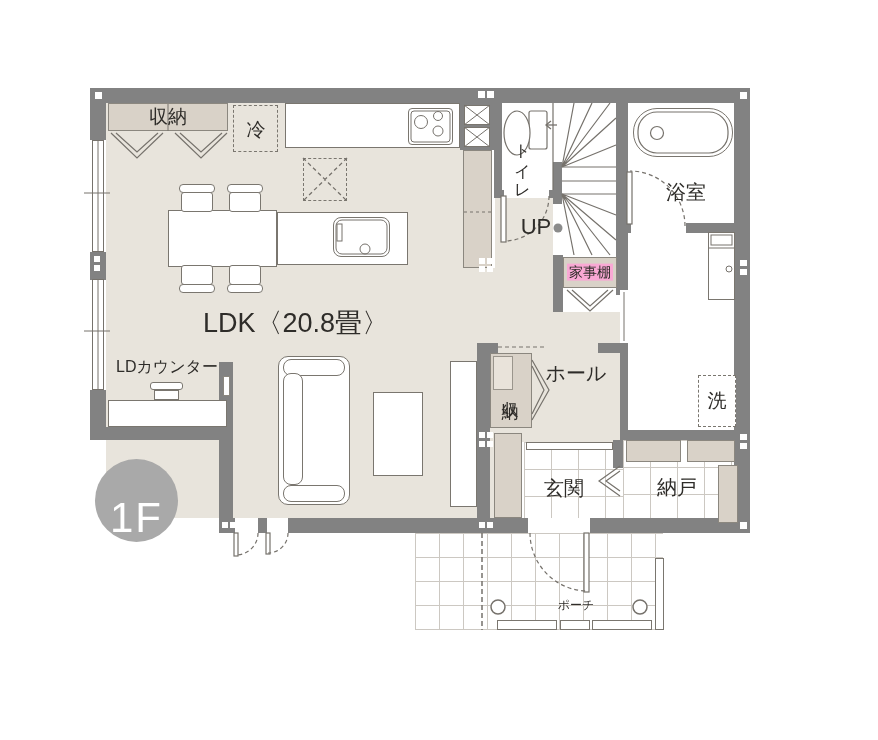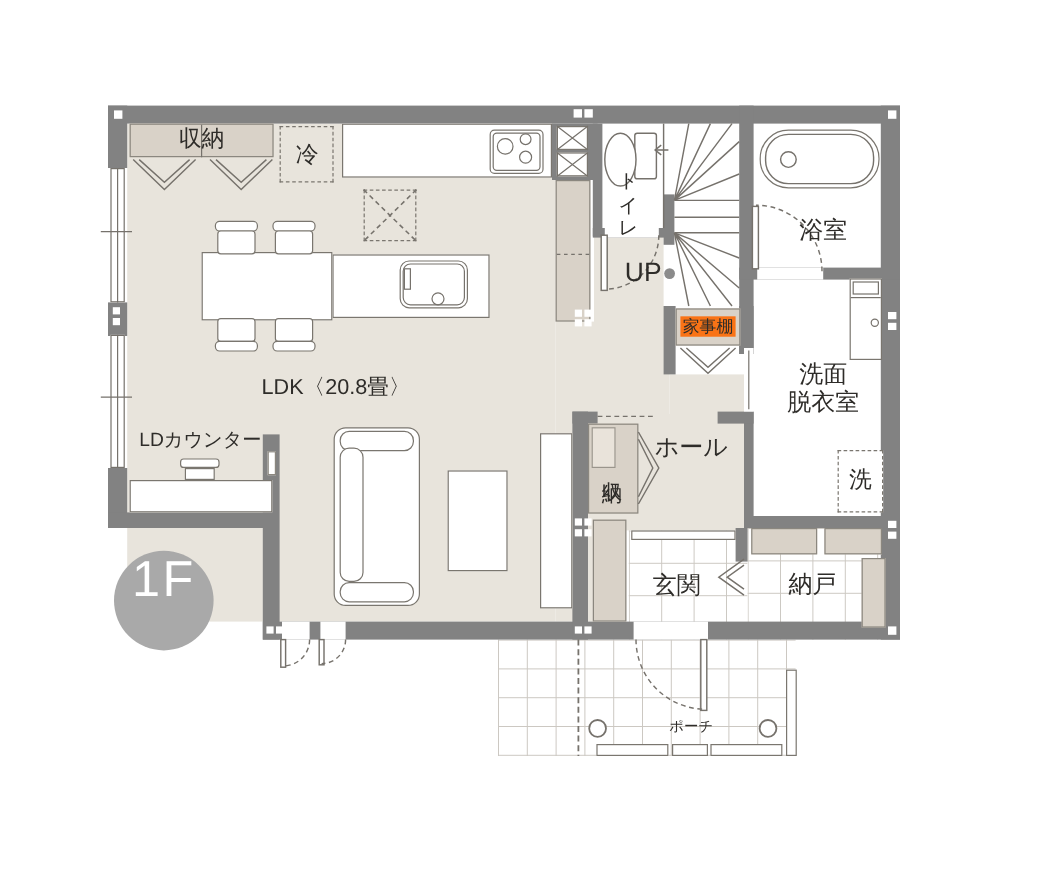"家事棚" .chip { background: #f97316 -> #f9a8d4 }
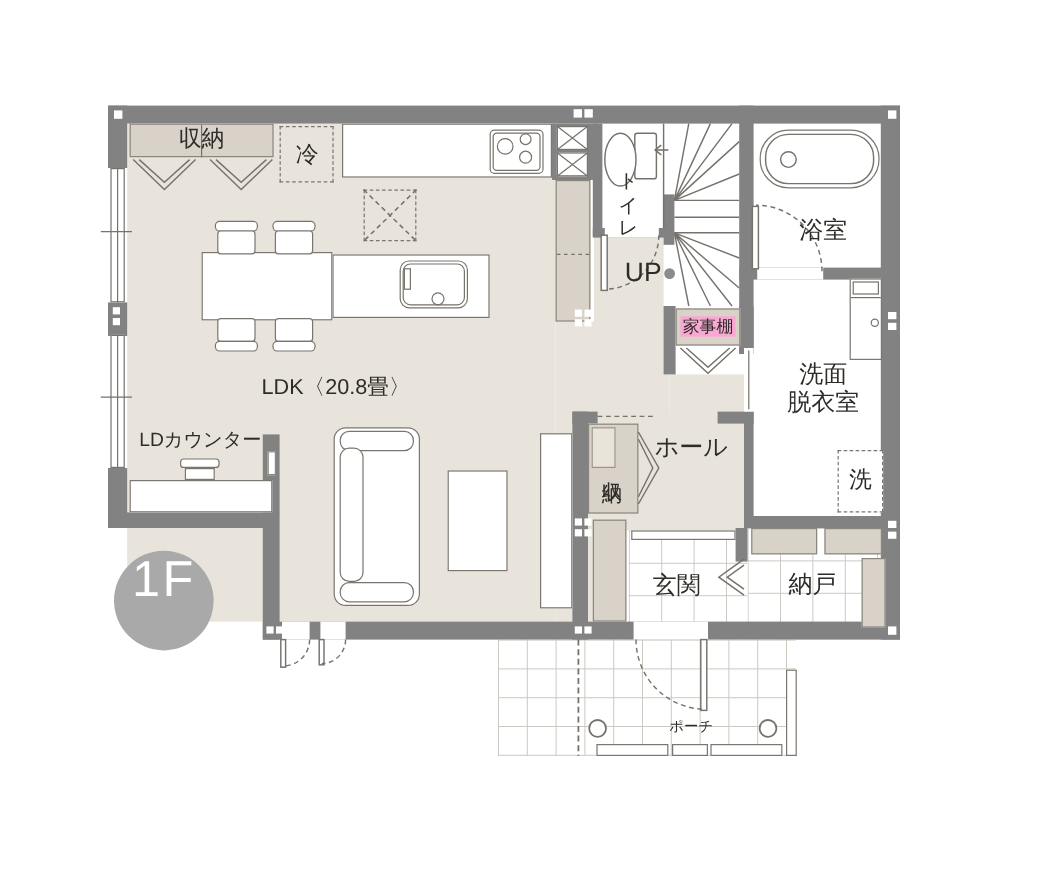"LDK〈20.8畳〉" div.lbl { font-size: 18px -> 27px; left: 280px -> 296px }
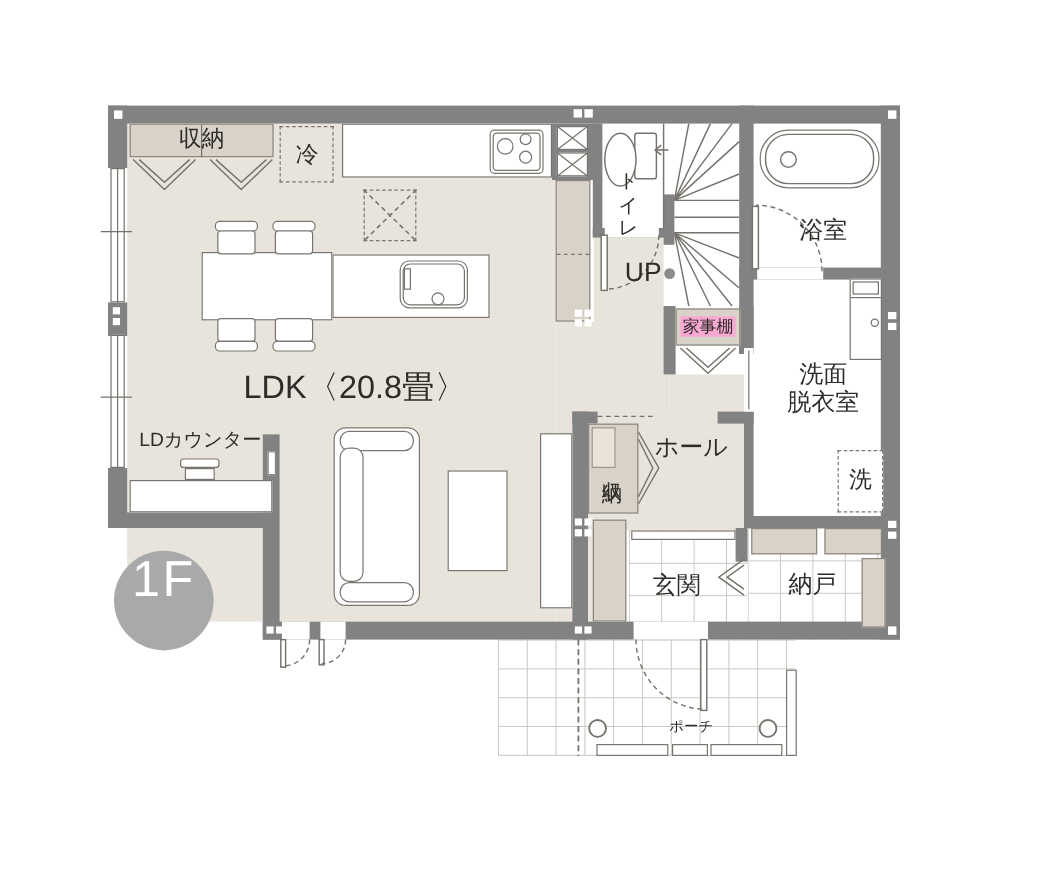"洗面" div.lbl { html: <div> <span>洗面</span> <span>脱衣室</span> </div> -> none }
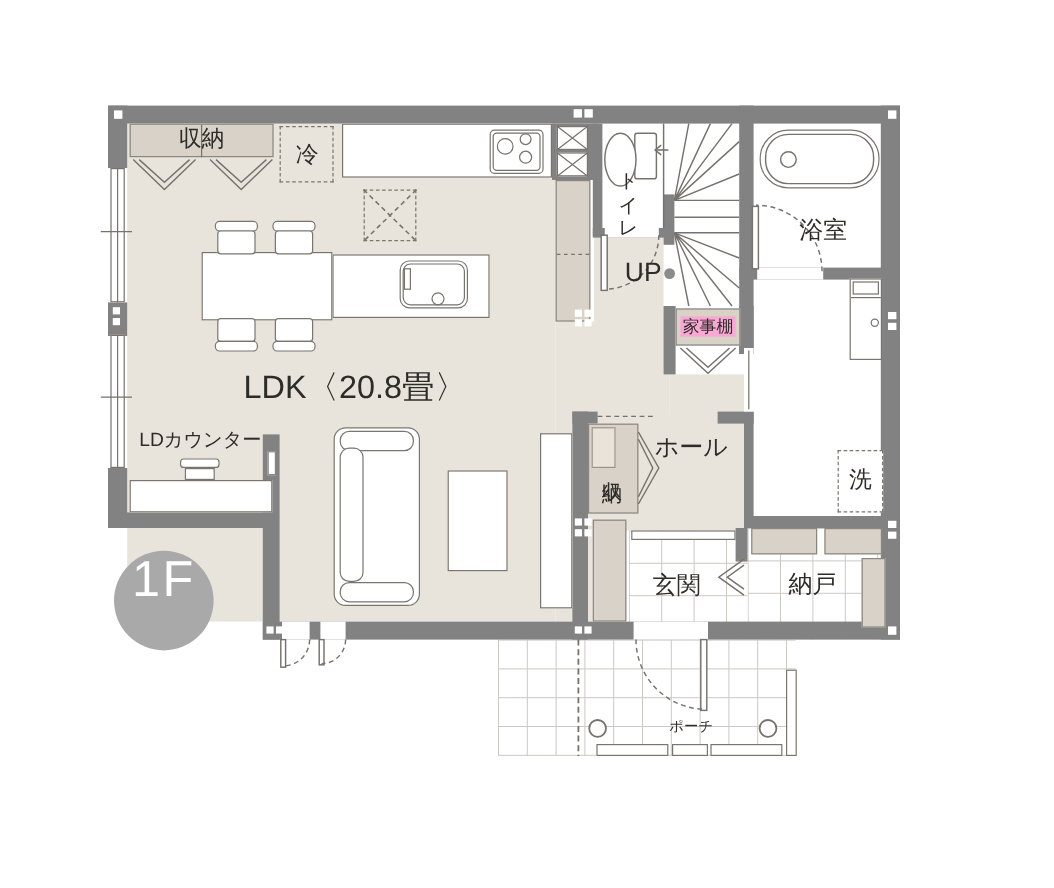"1F" .badge { align-items: flex-start -> flex-end }
